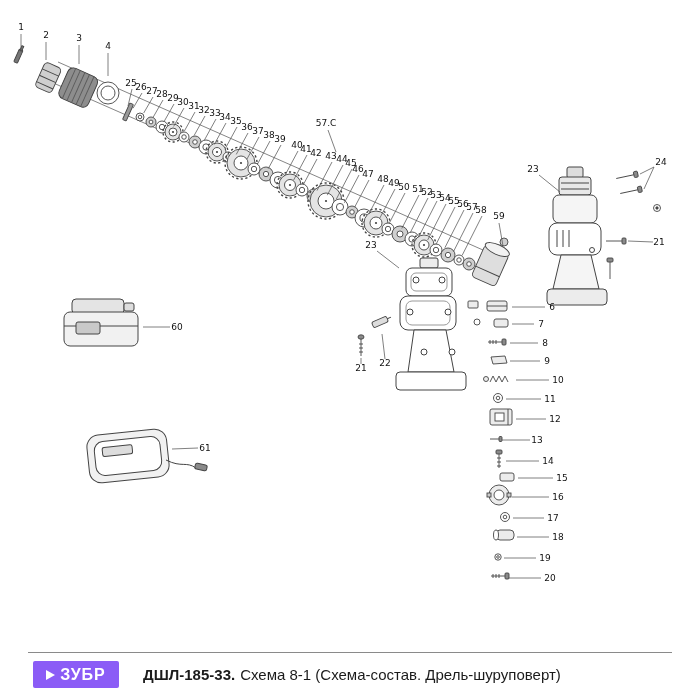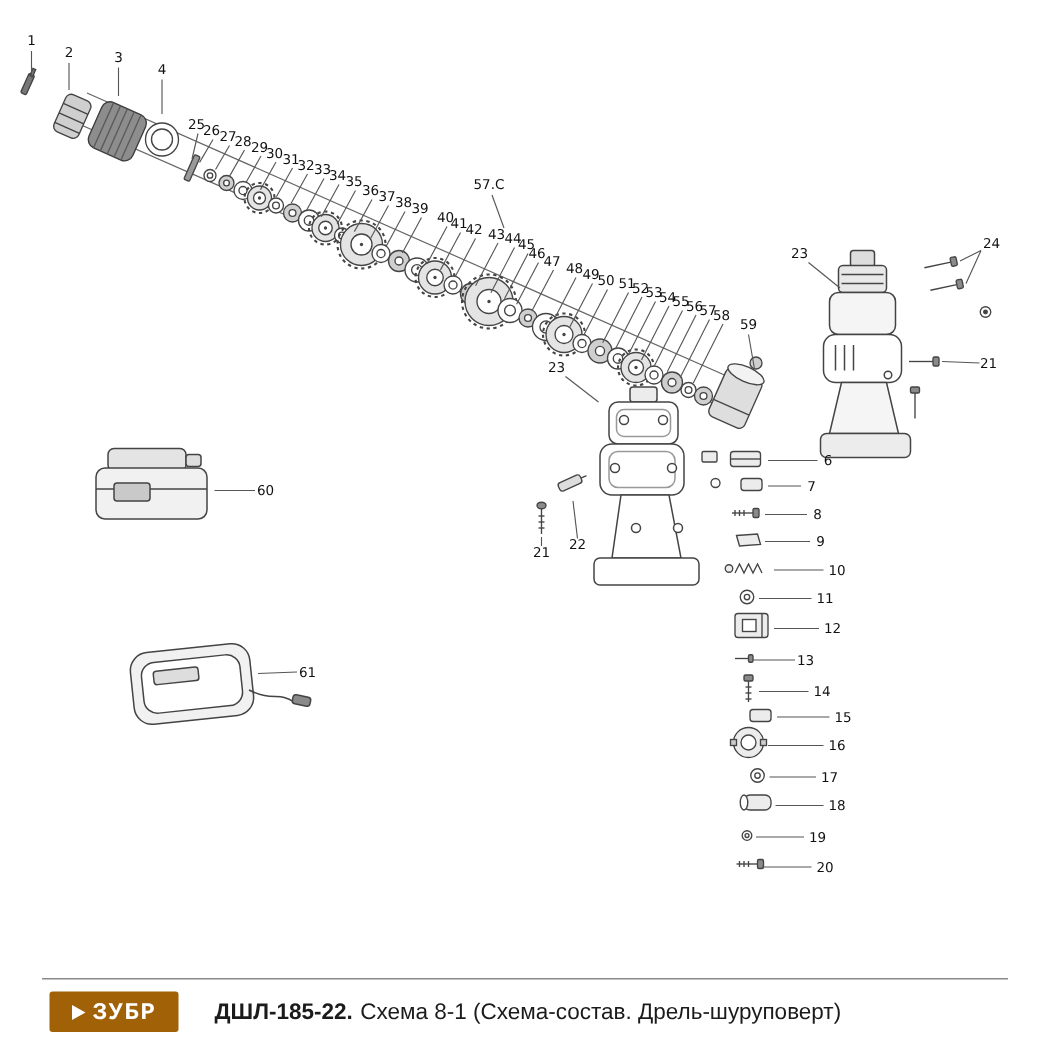"ЗУБР" div.logo { background: #a16207 -> #8b5cf6; font-family: Liberation Mono, monospace -> none }
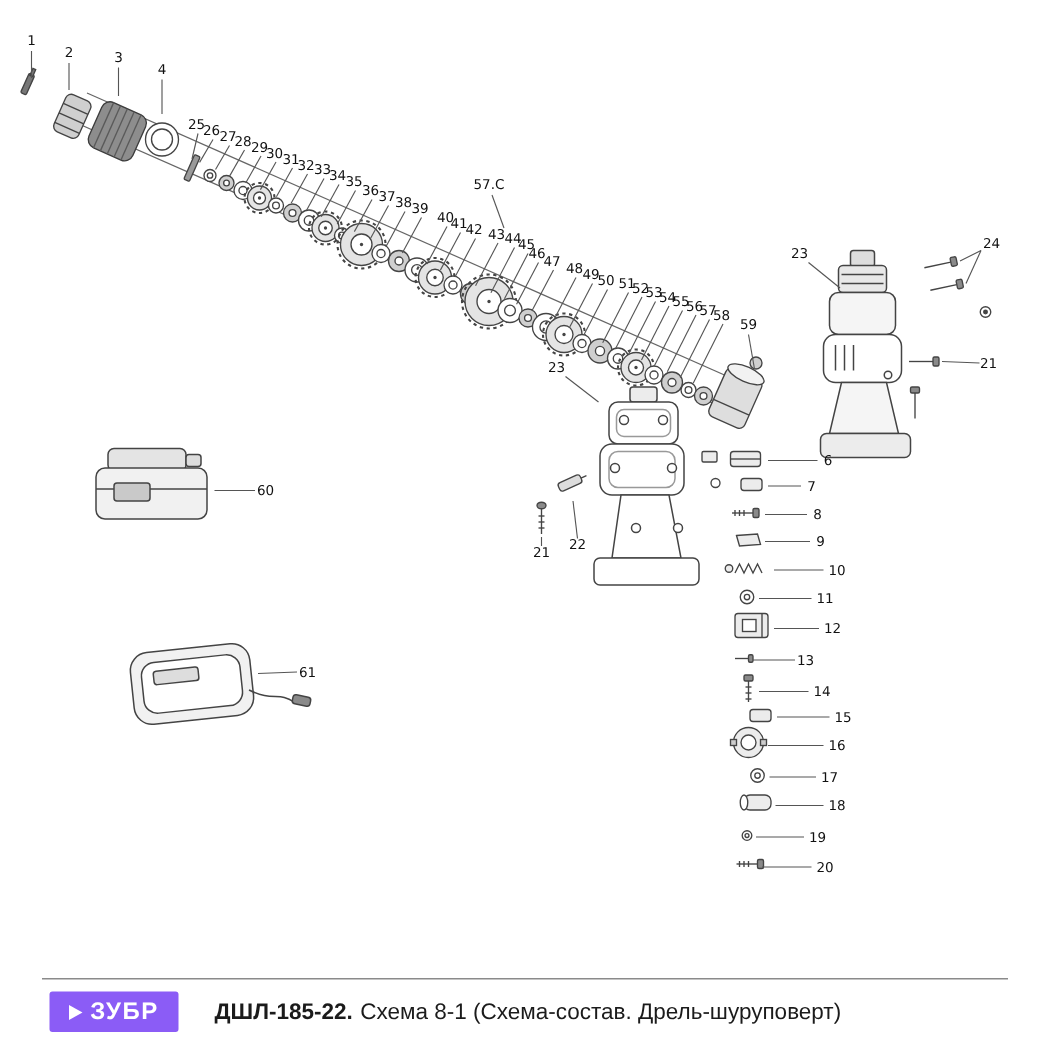"ДШЛ-185-22." b { text: ДШЛ-185-22 -> ДШЛ-185-33 }
